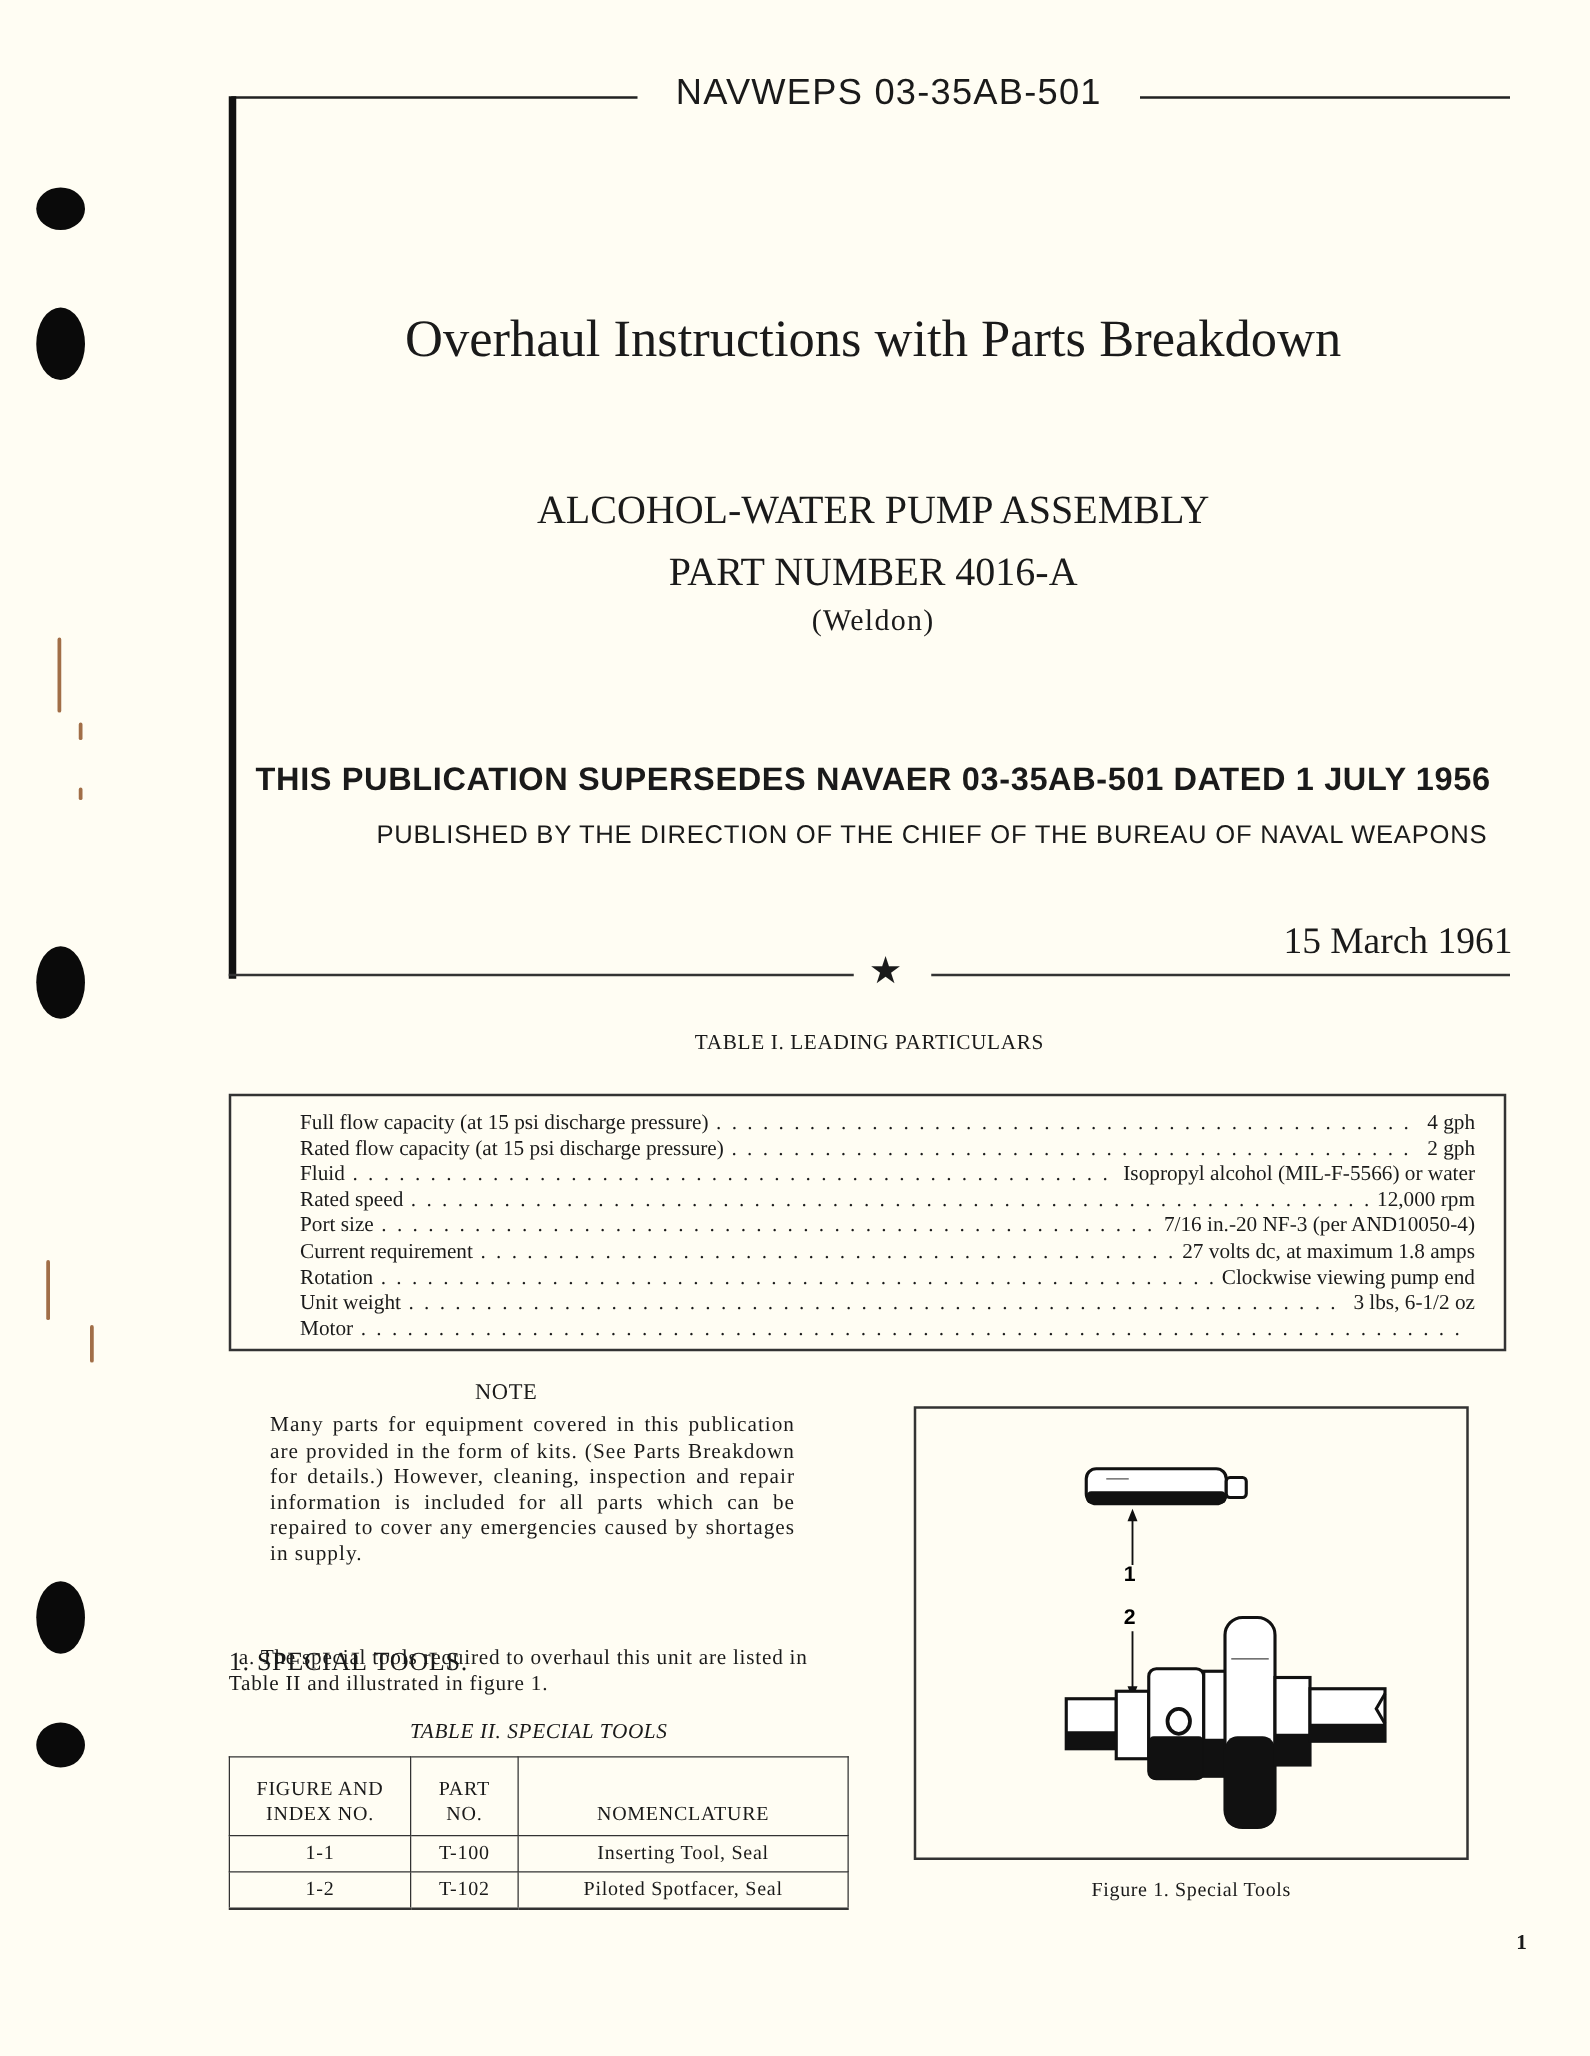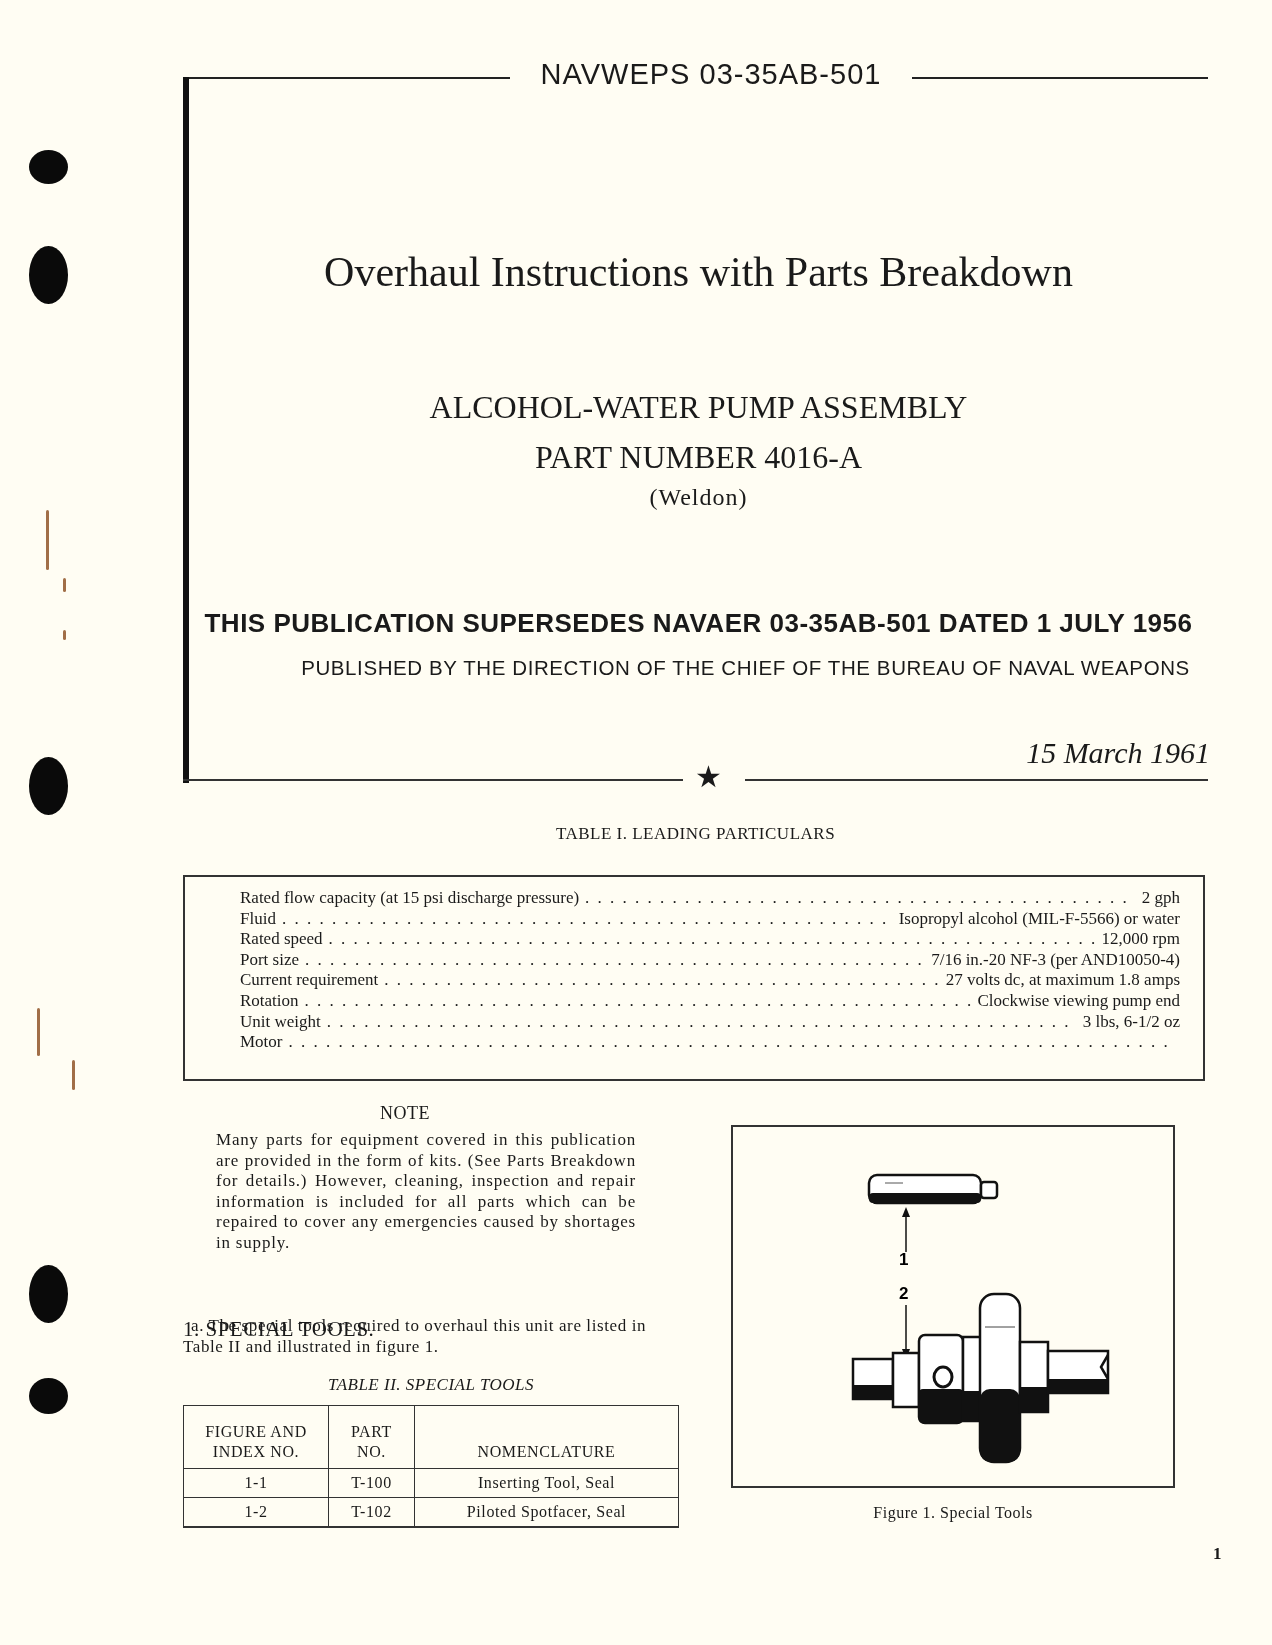"15 March 1961" .date { font-style: italic -> none }
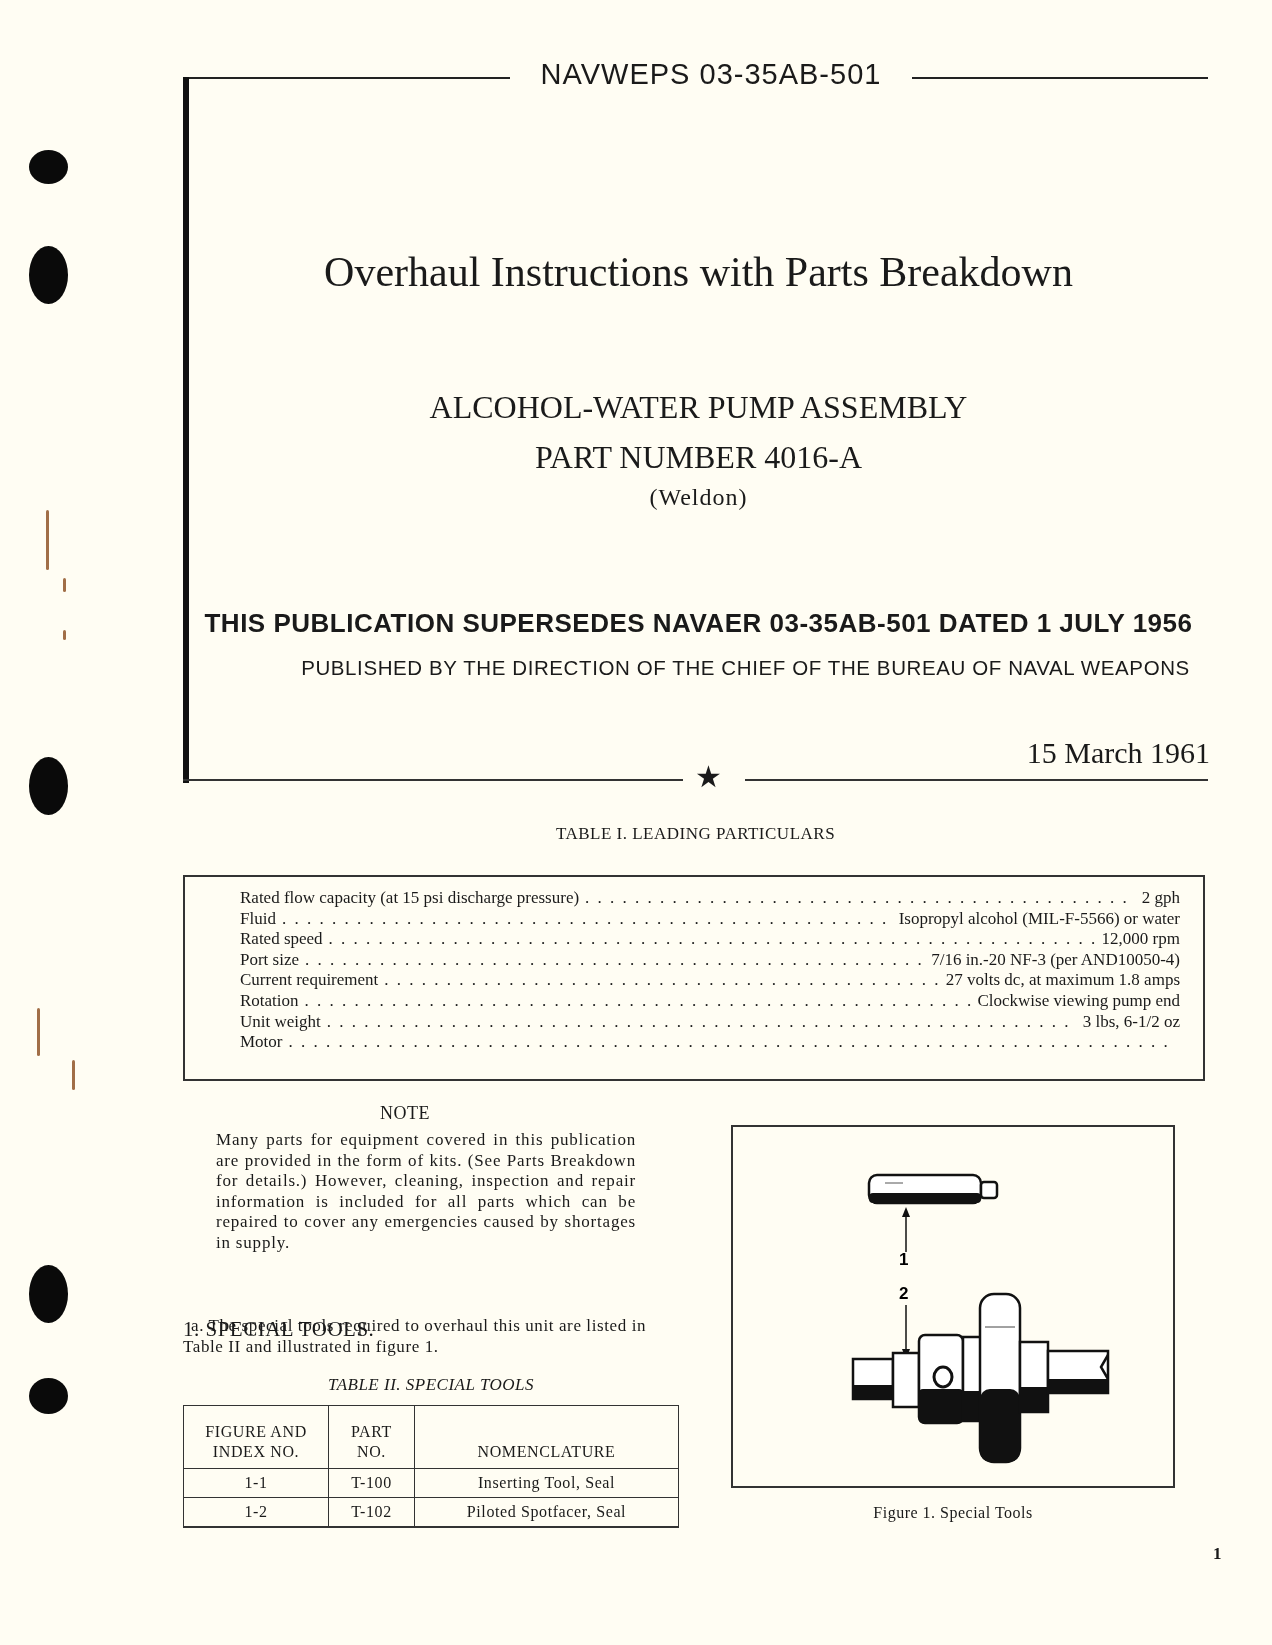"Full flow capacity (at 15" div.t1-row { html: none -> <div> <span>Full flow capacity (at 15 psi discharge pressure)</span> <span></span> <span>4 gph</span> </div> }
